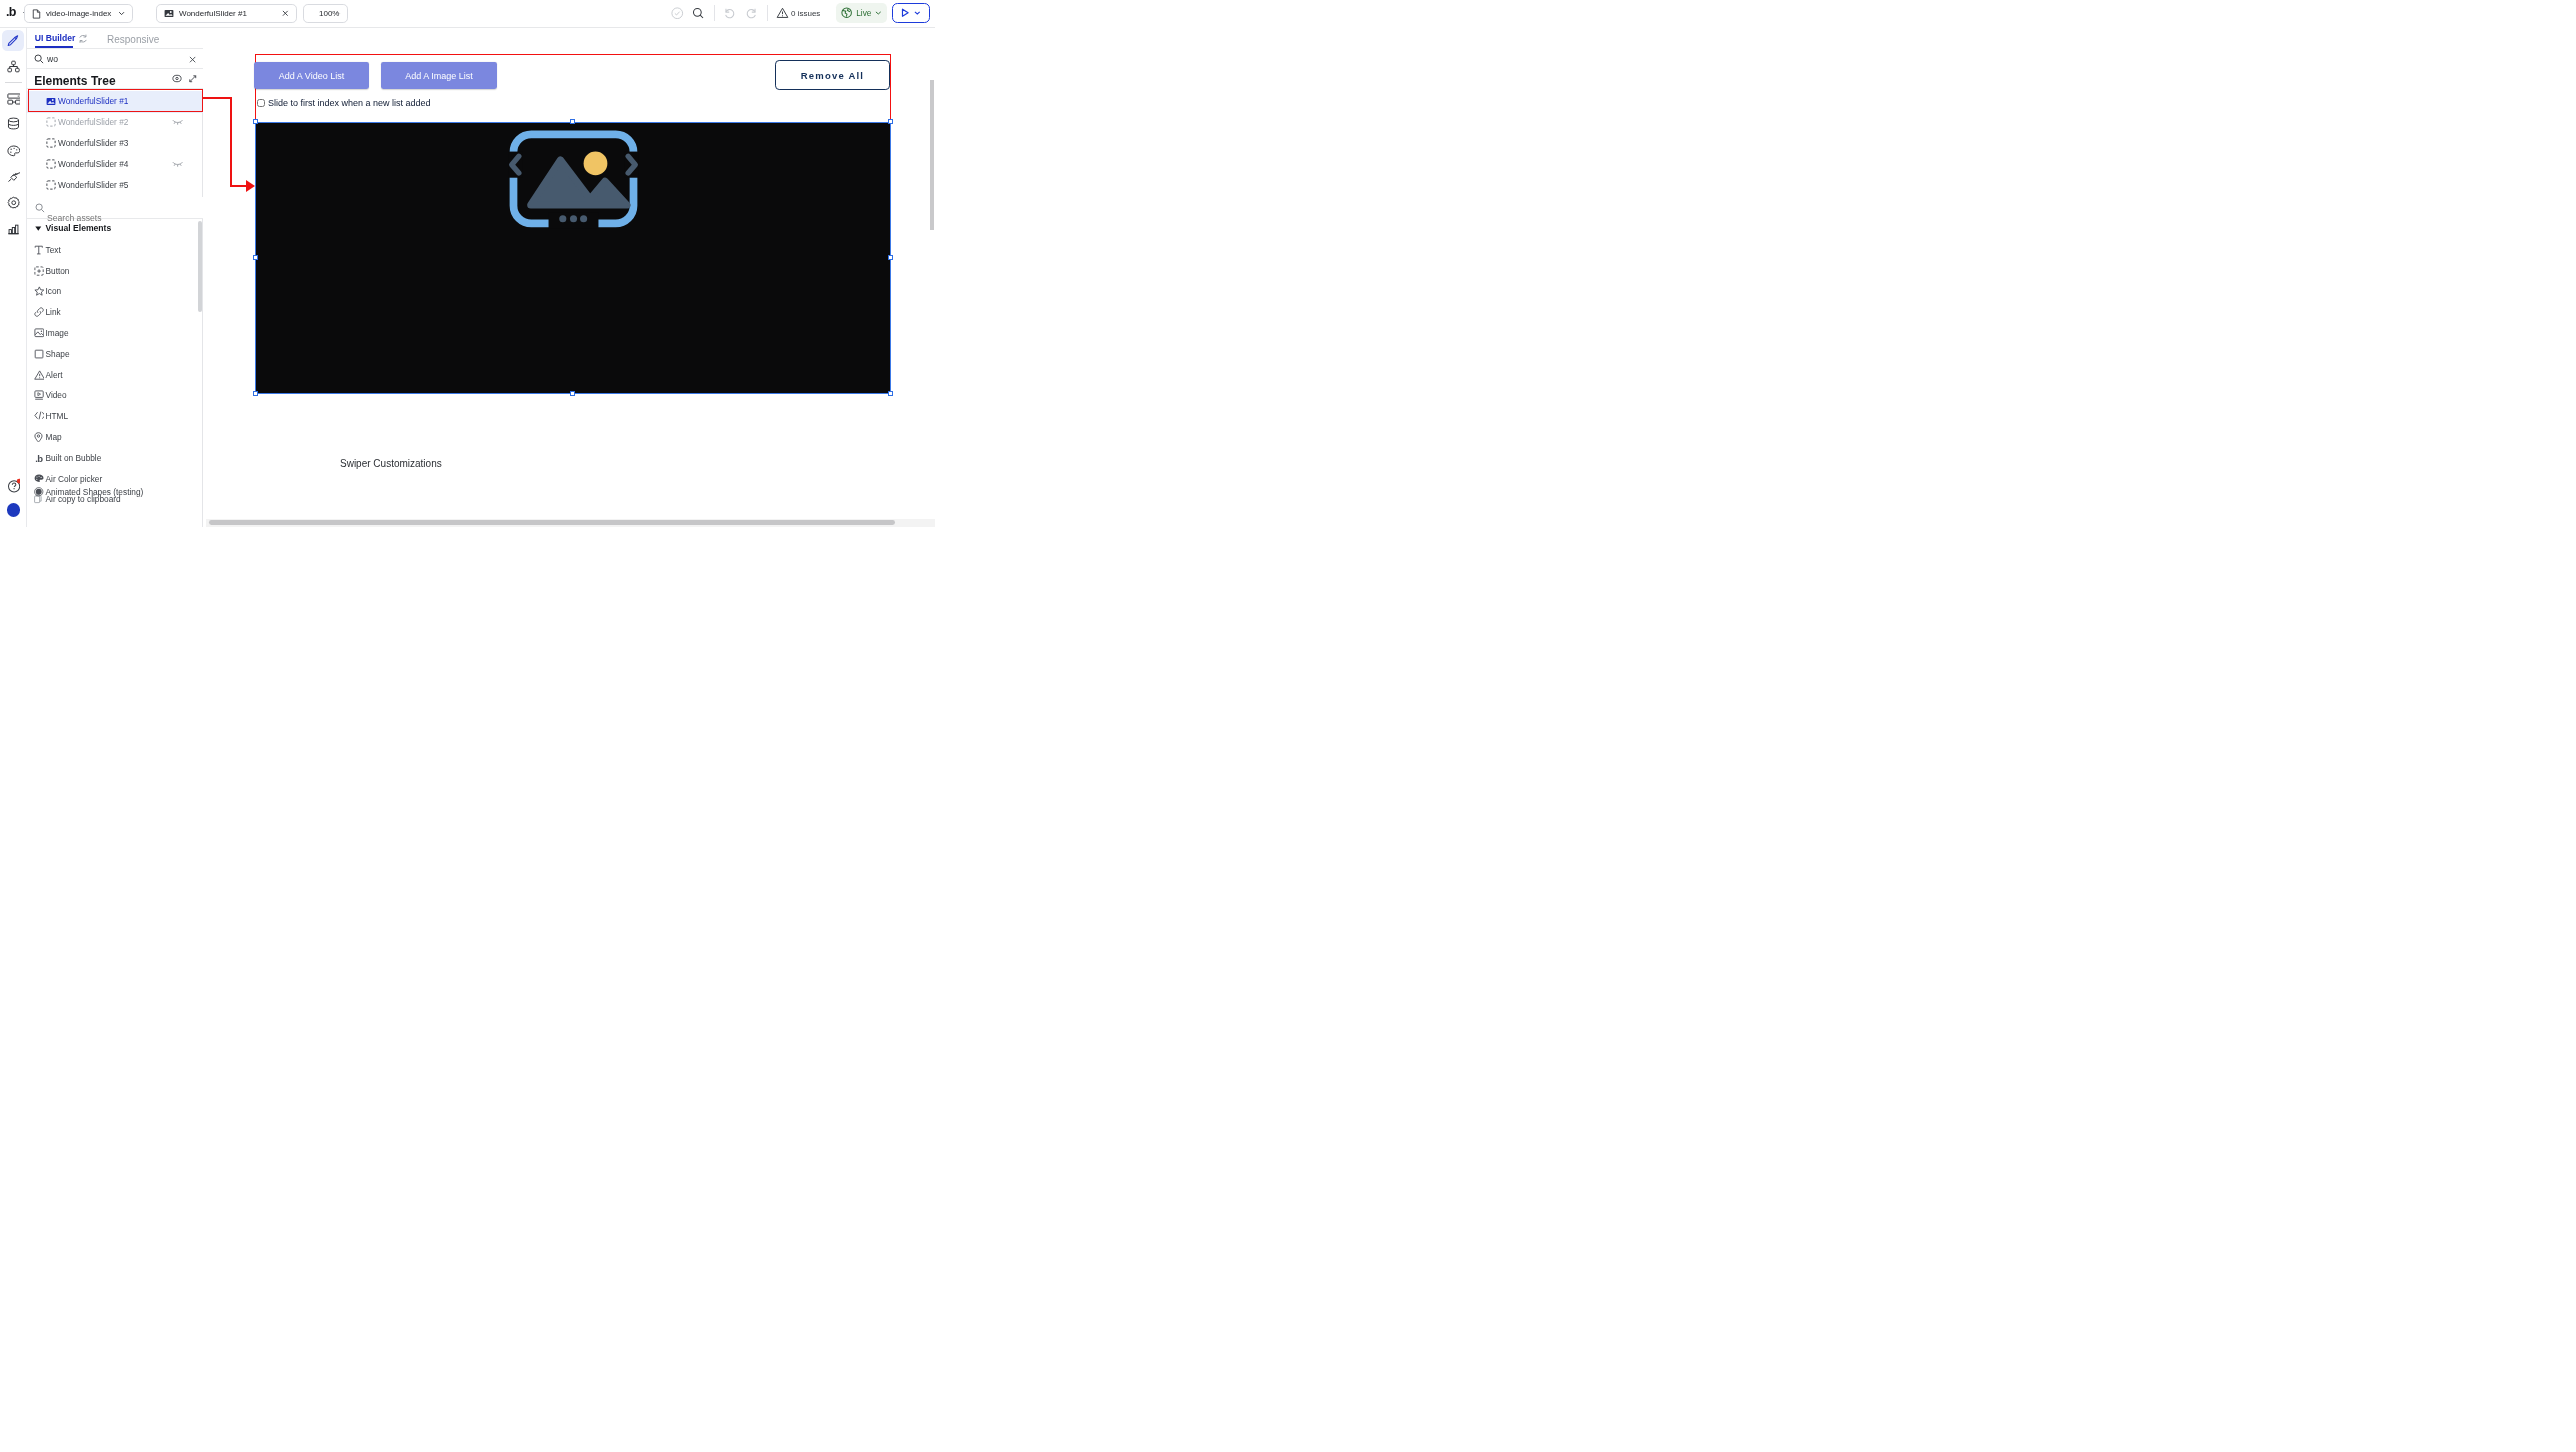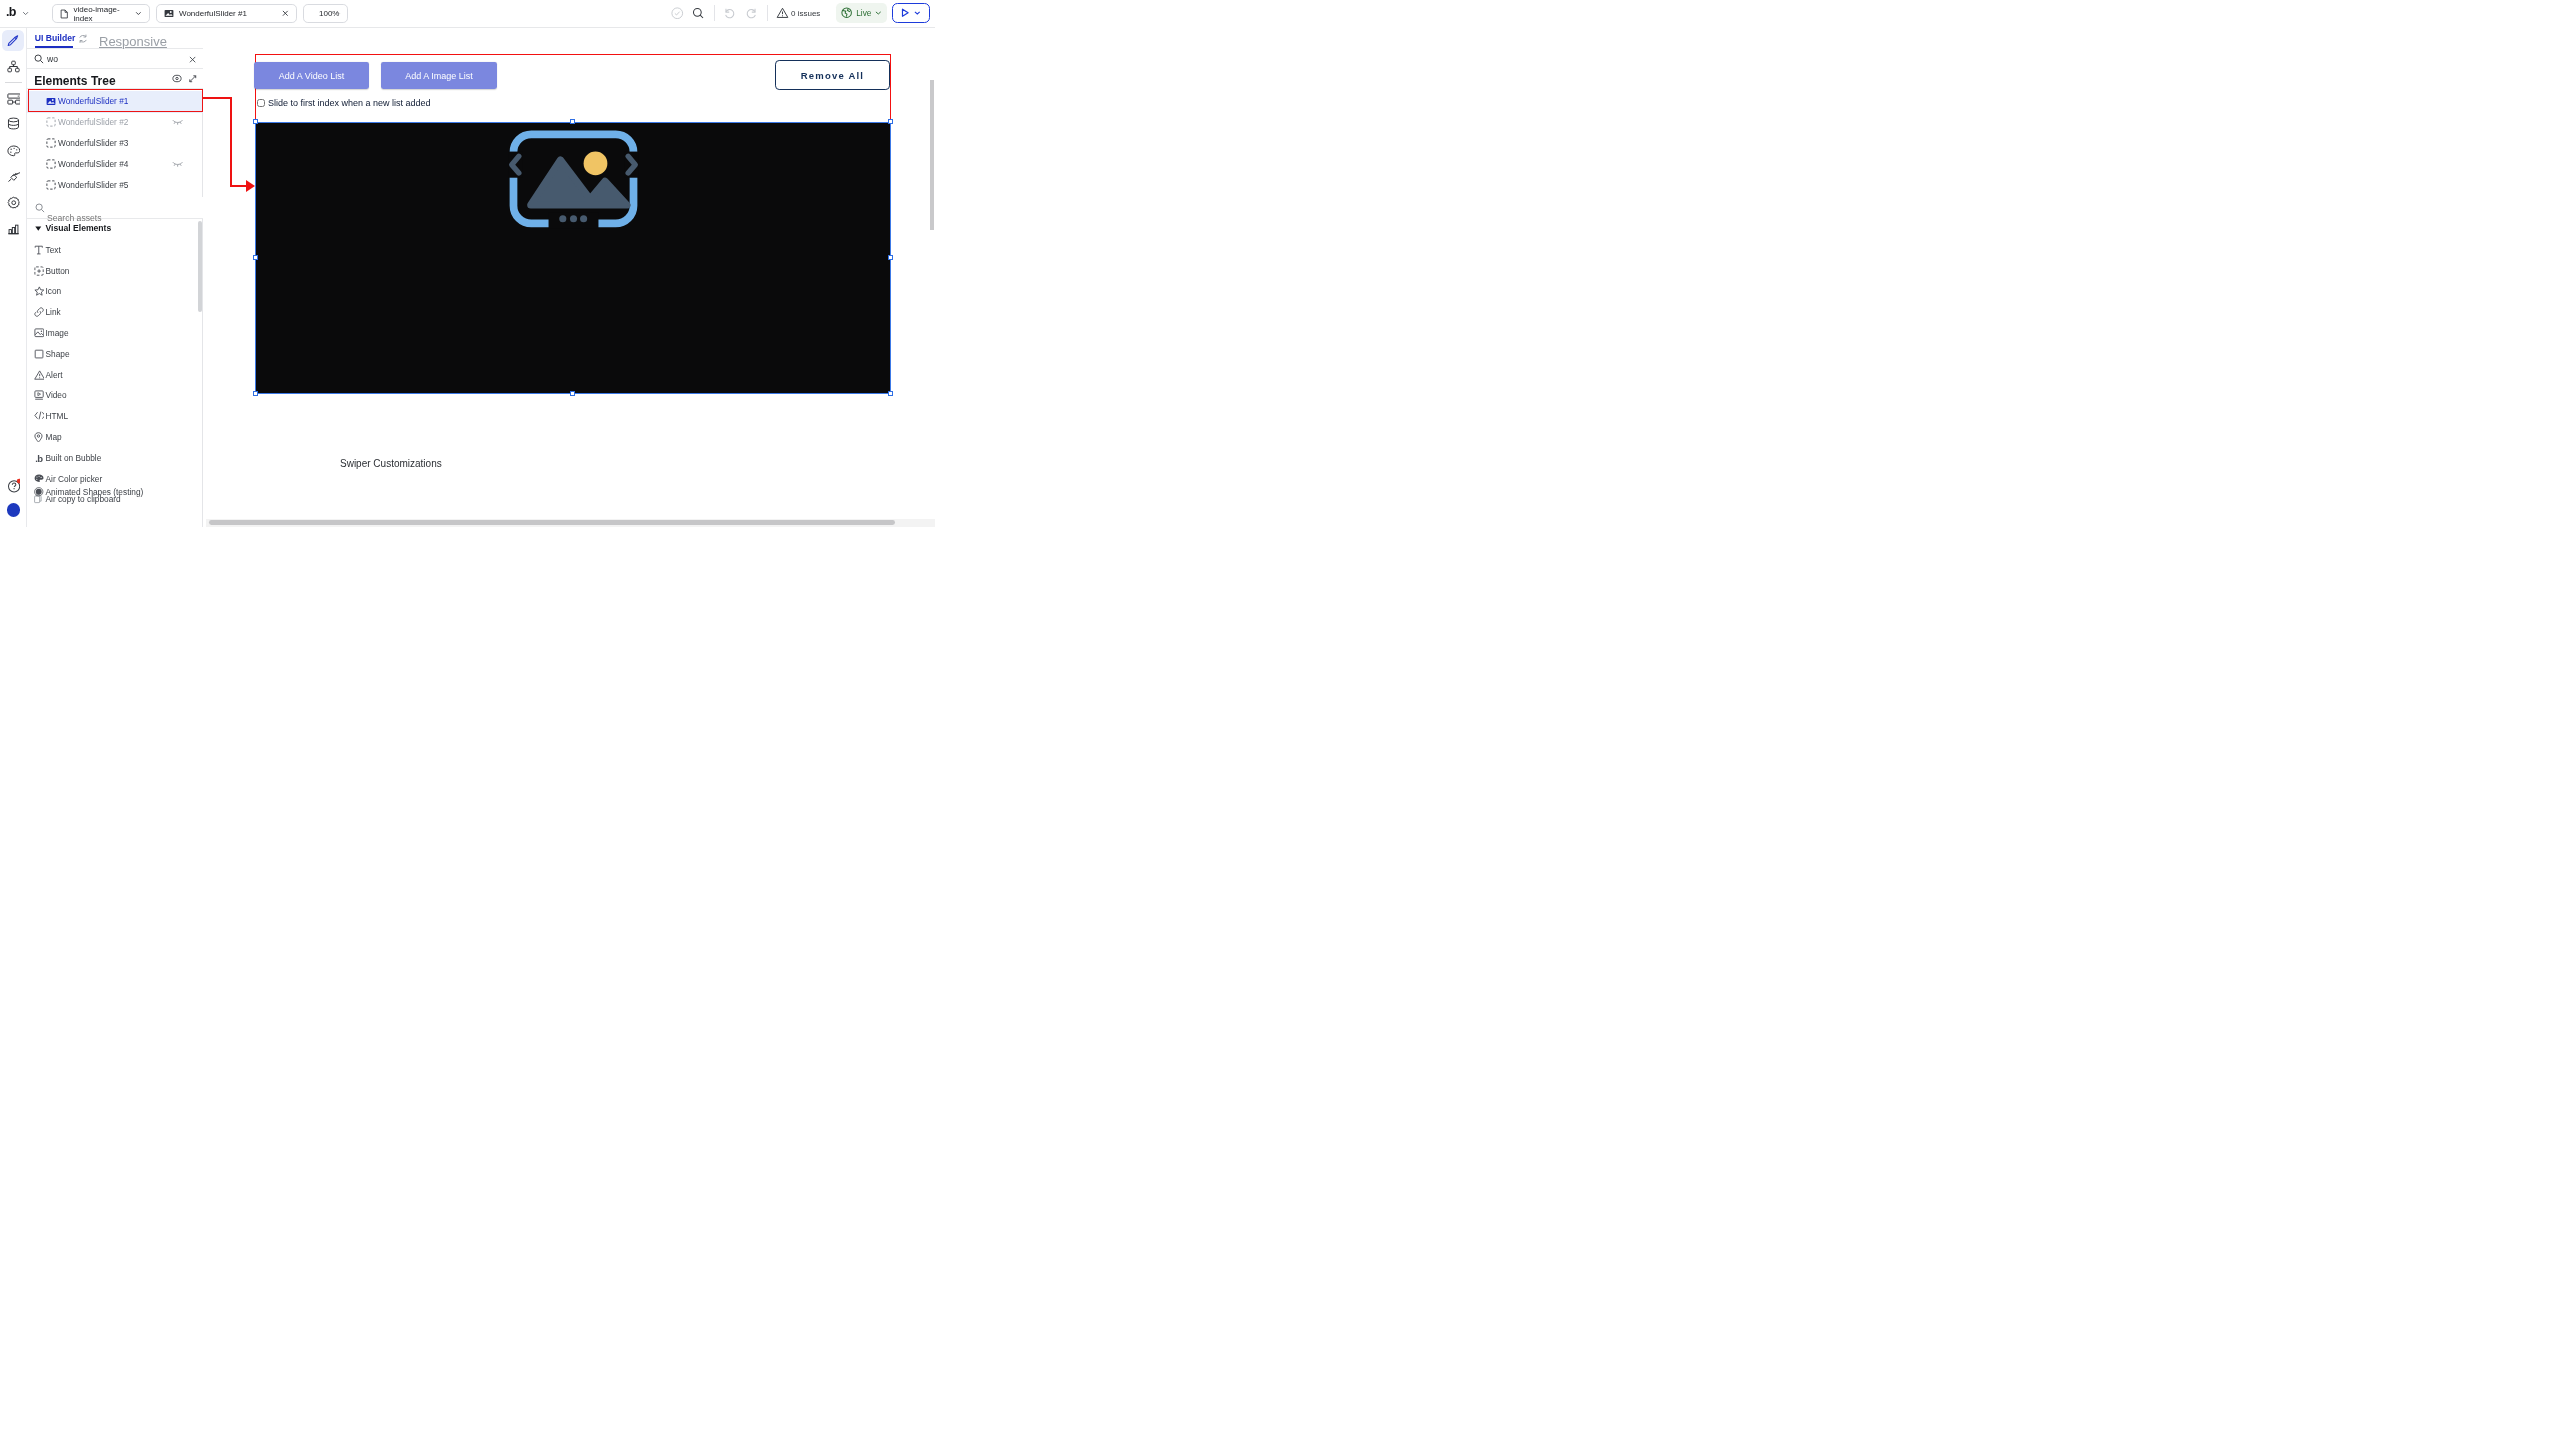"video-image-index" div.pill { left: 52px -> 24px; width: 98px -> 109px }
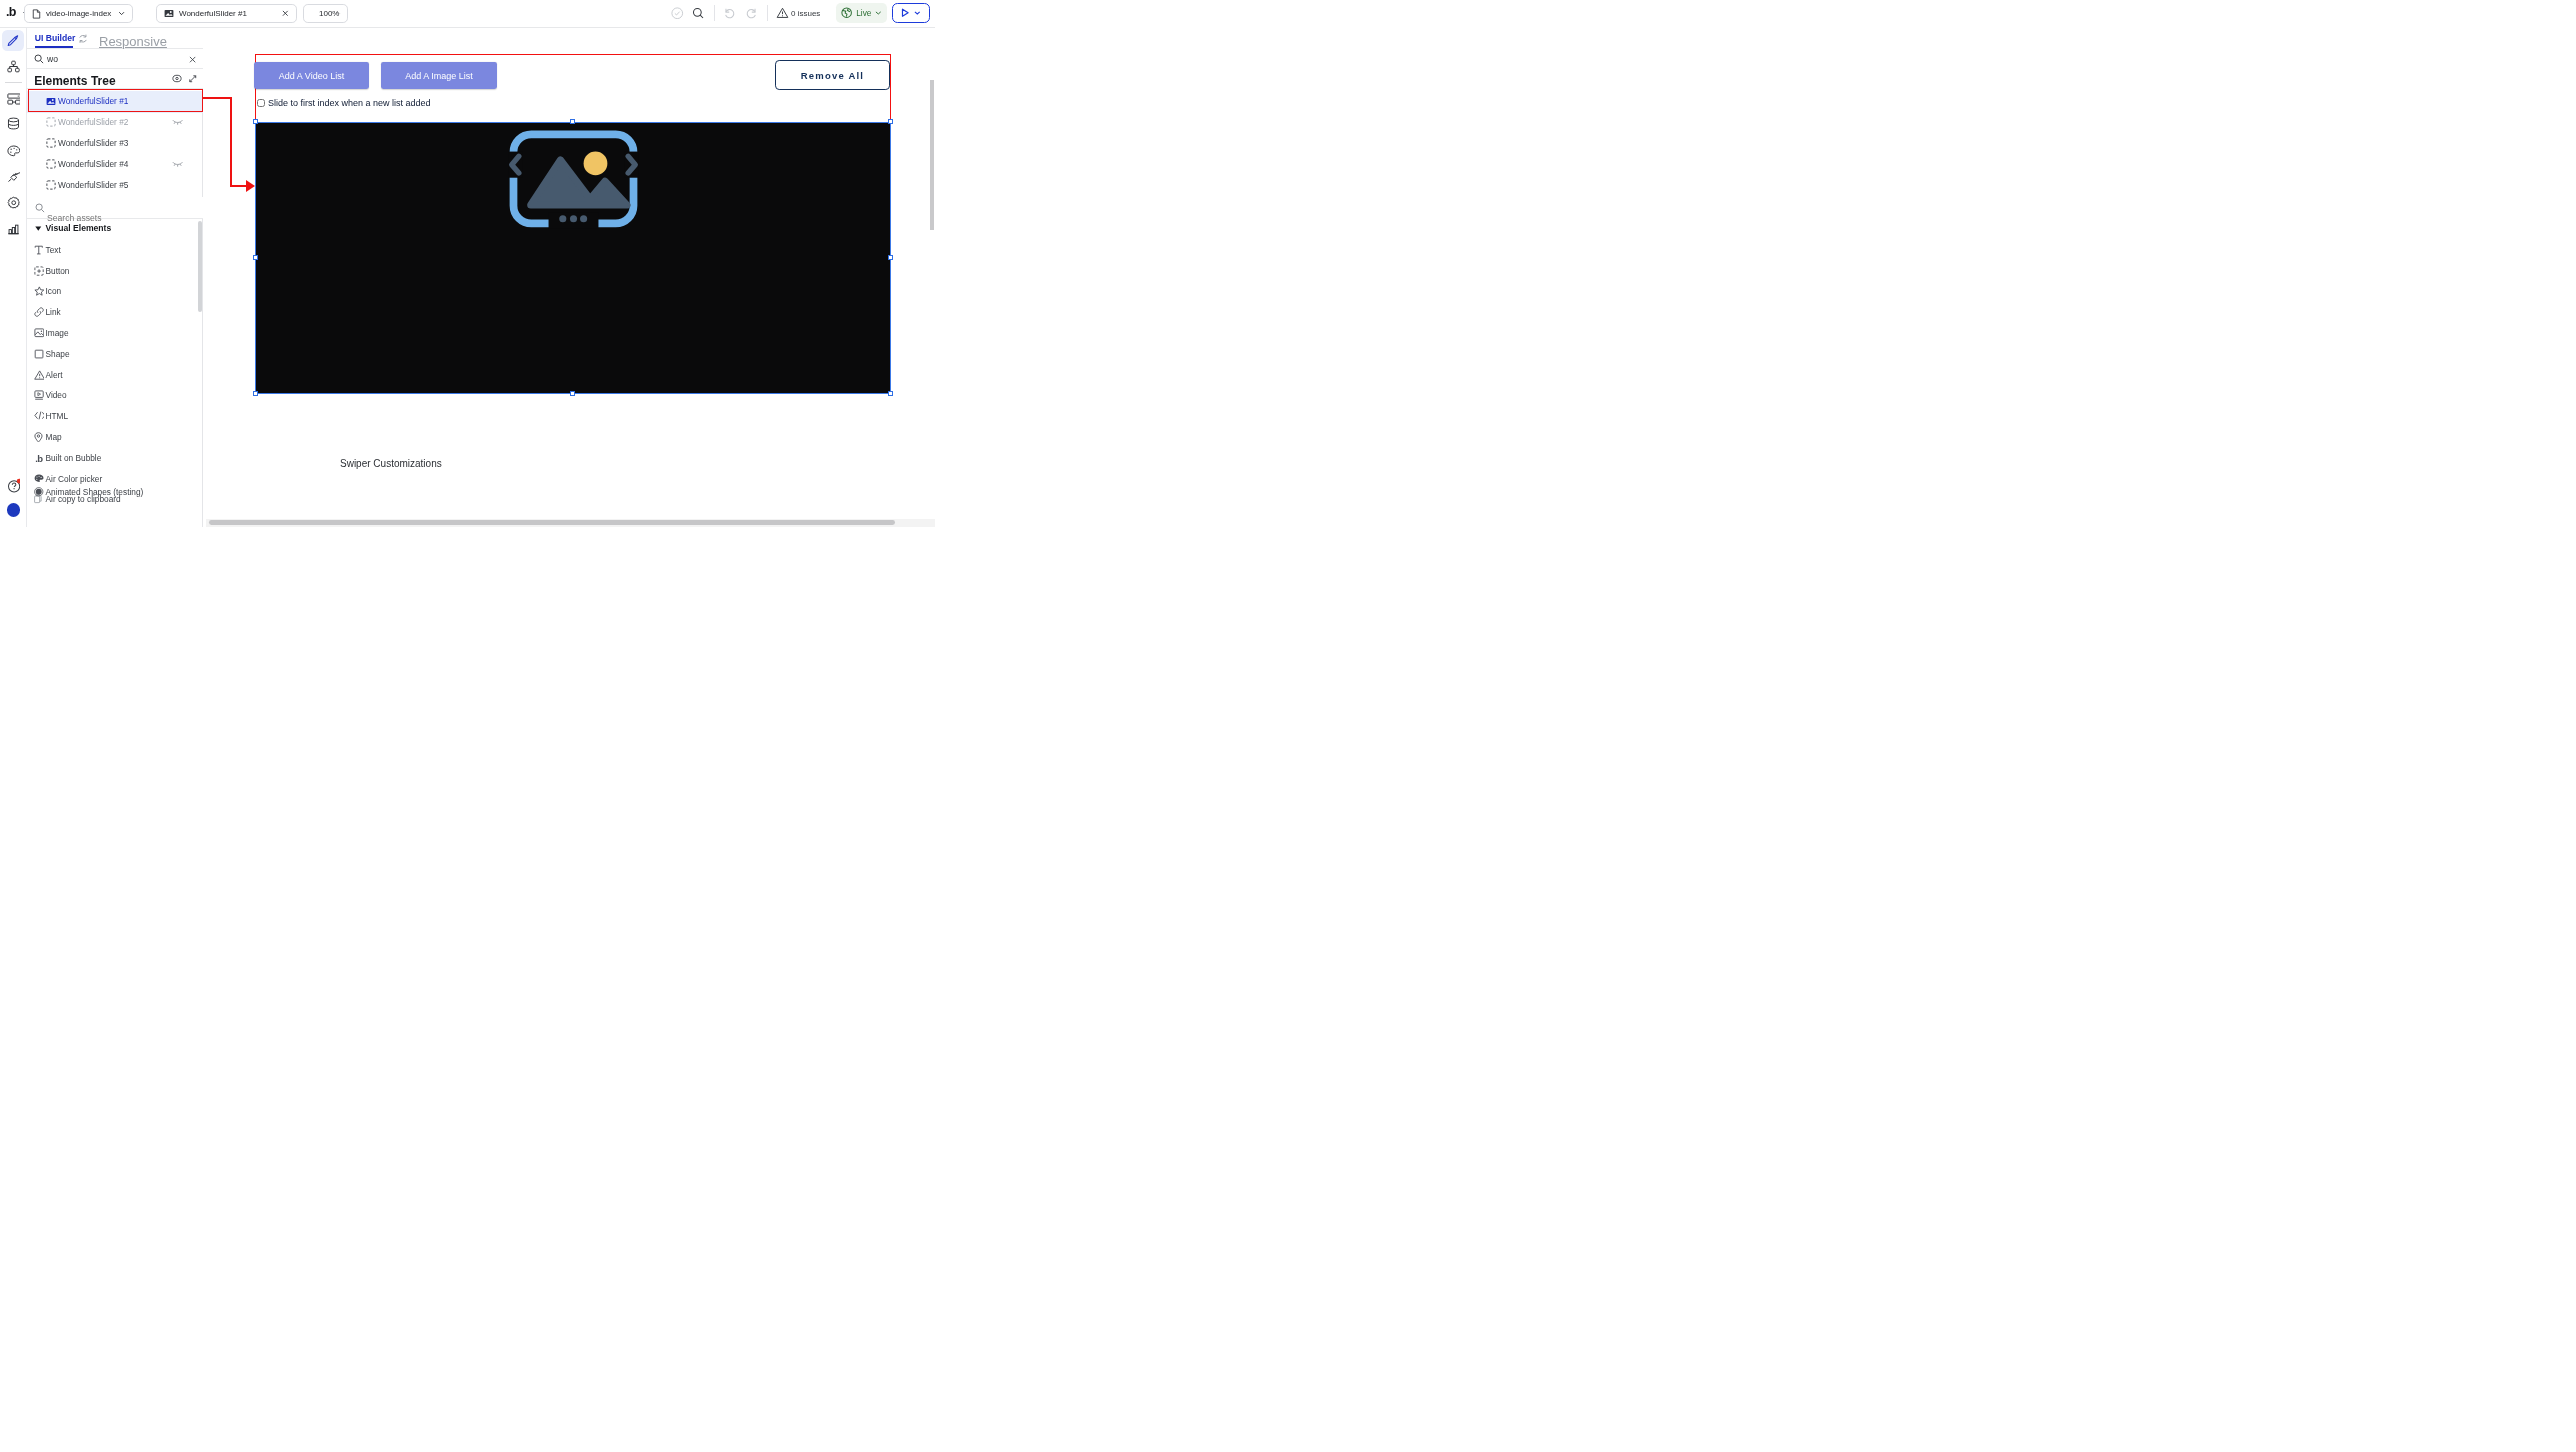"Responsive" .tab-idle { font-size: 13px -> 10px; left: 72px -> 80px; text-decoration: underline -> none }
